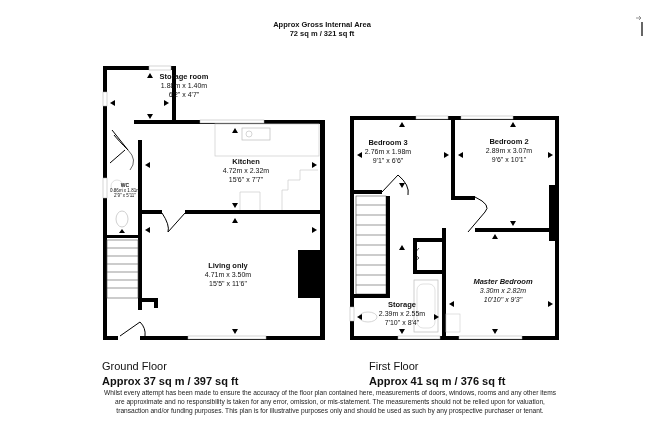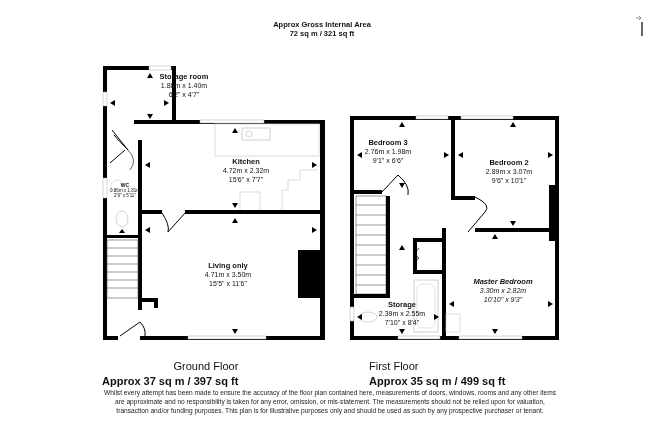"Bedroom 2" div.room-label { top: 158px -> 137px }
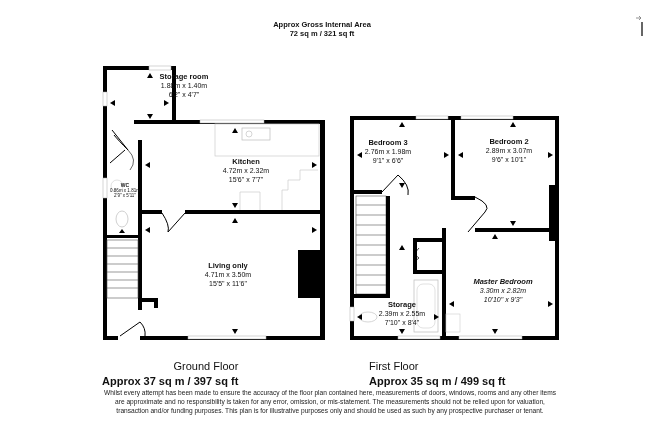"Ground Floor" div.abs { text-align: right -> none }
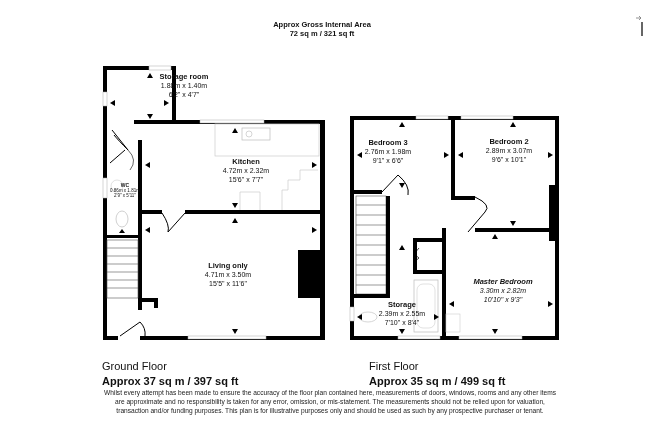"Approx 35 sq m /" div.floor-area { text: 35 sq m / 499 -> 41 sq m / 376 }
